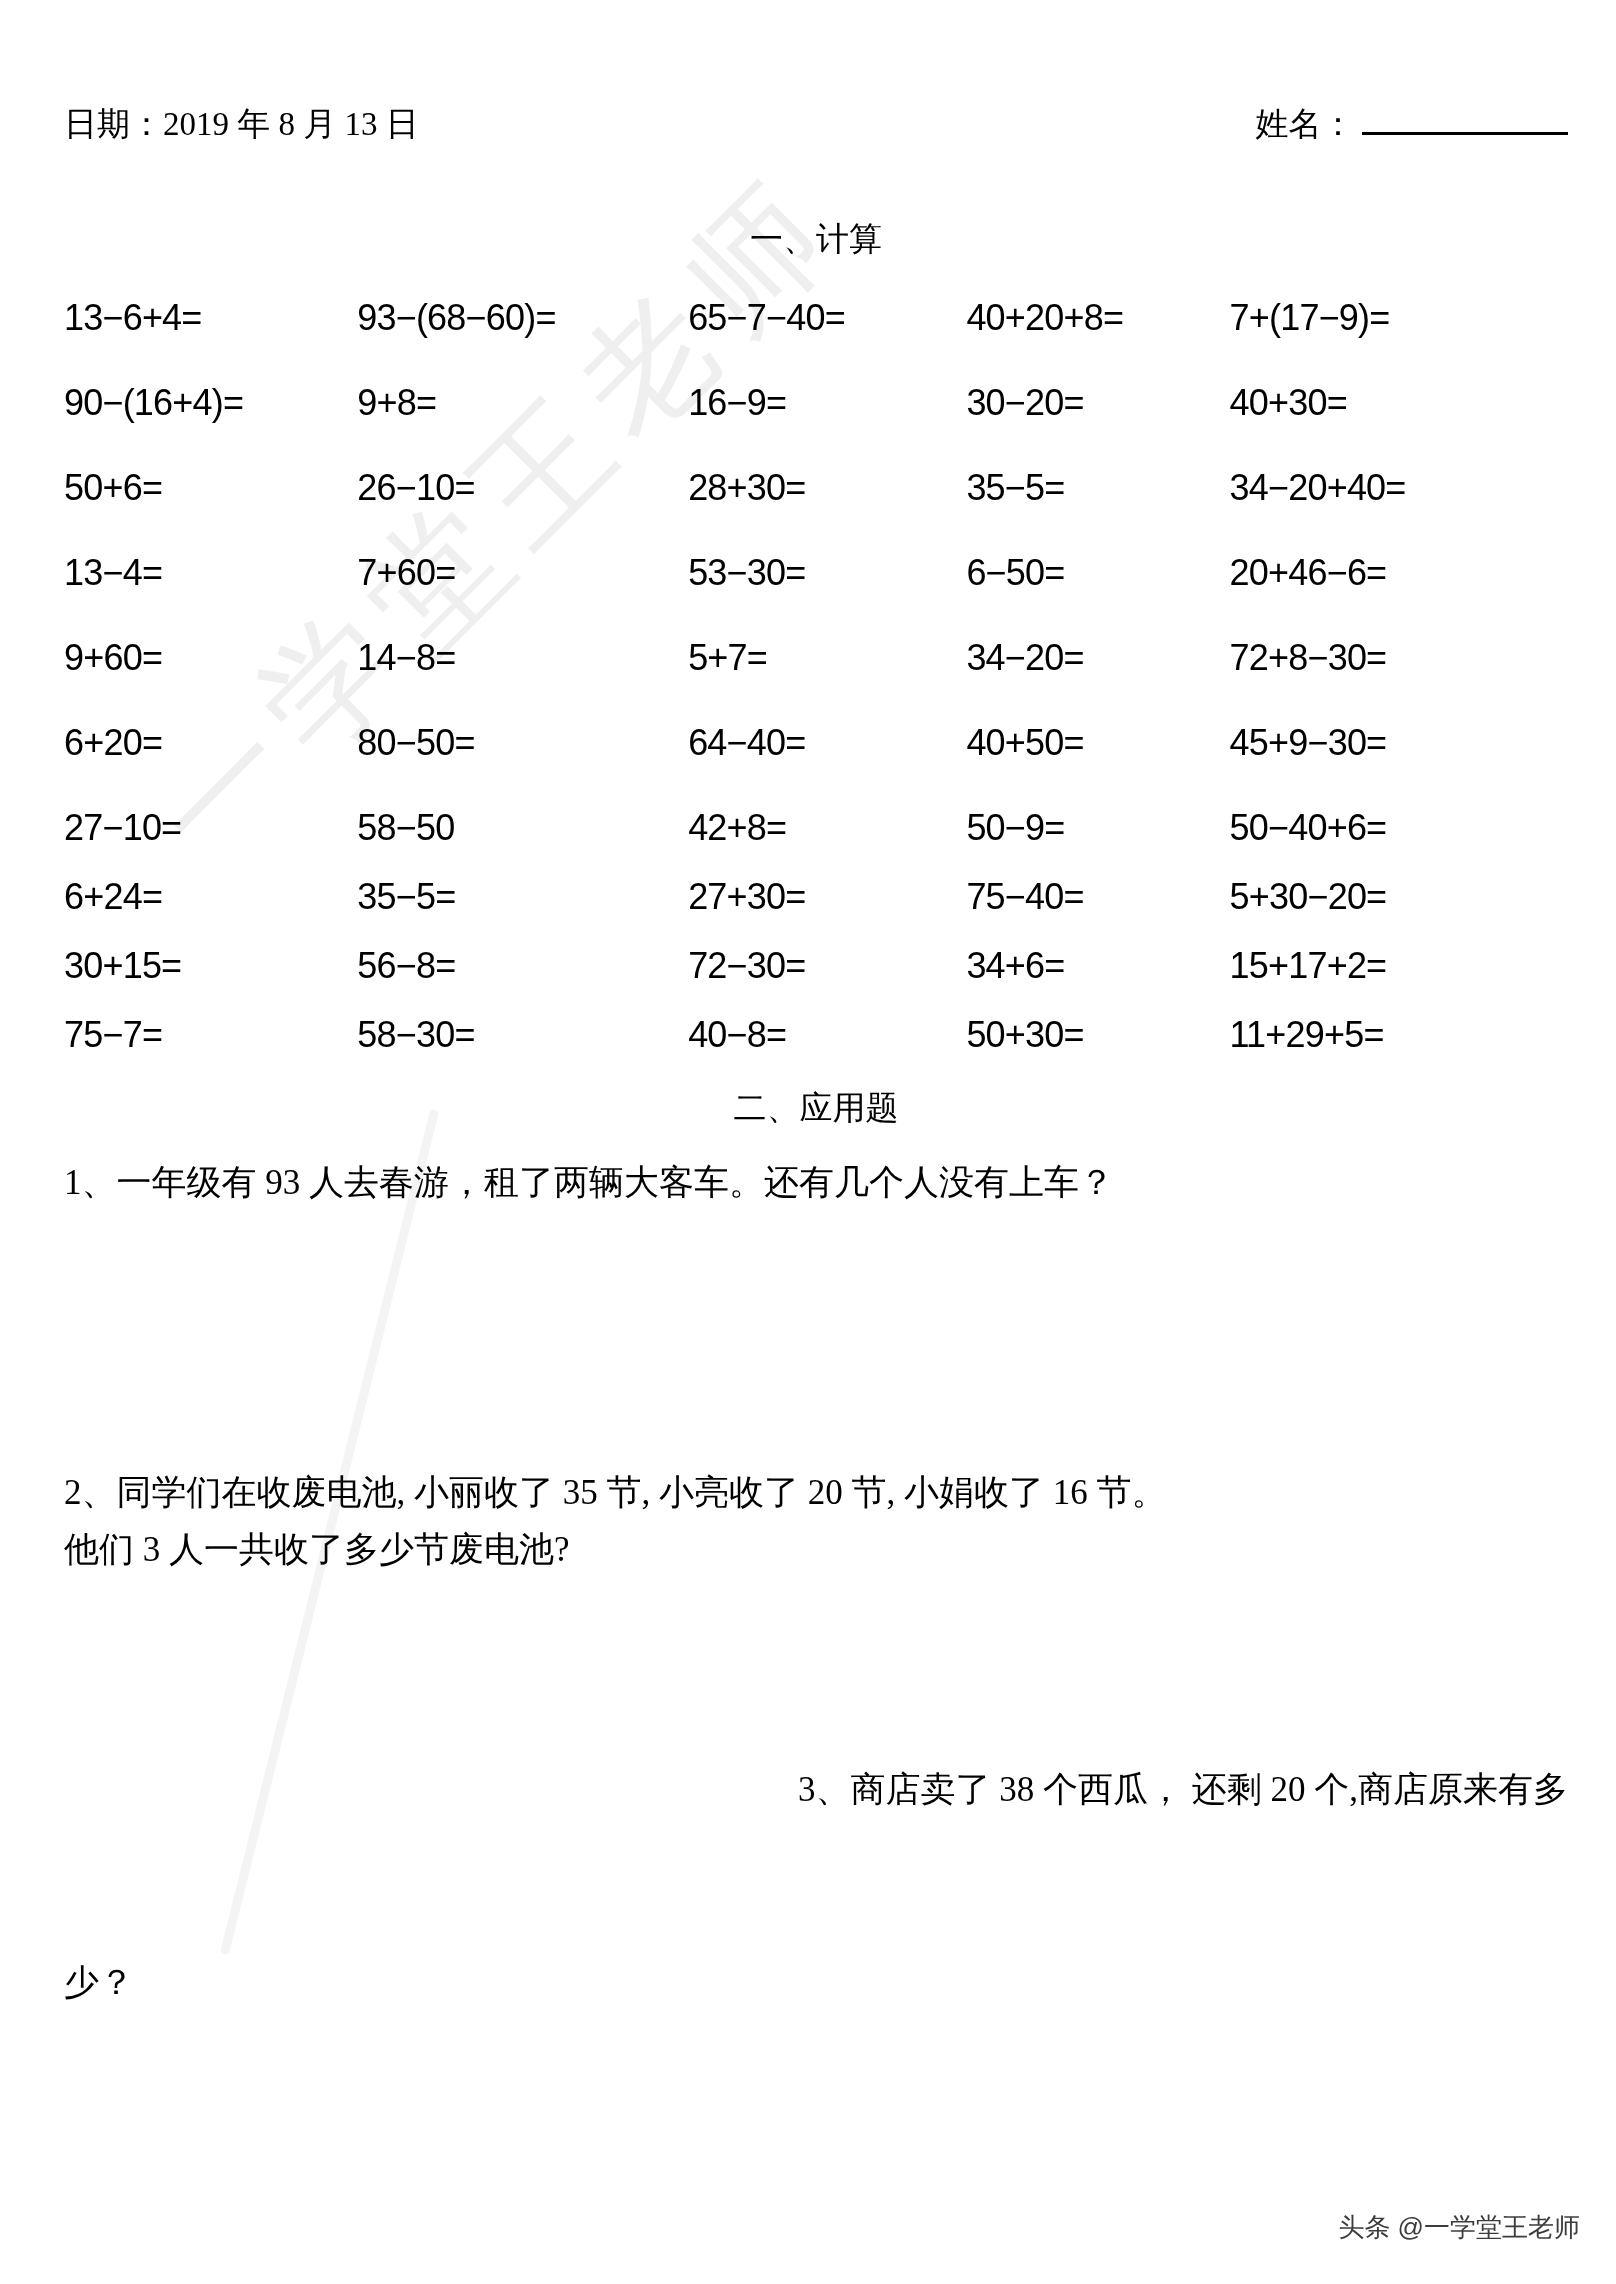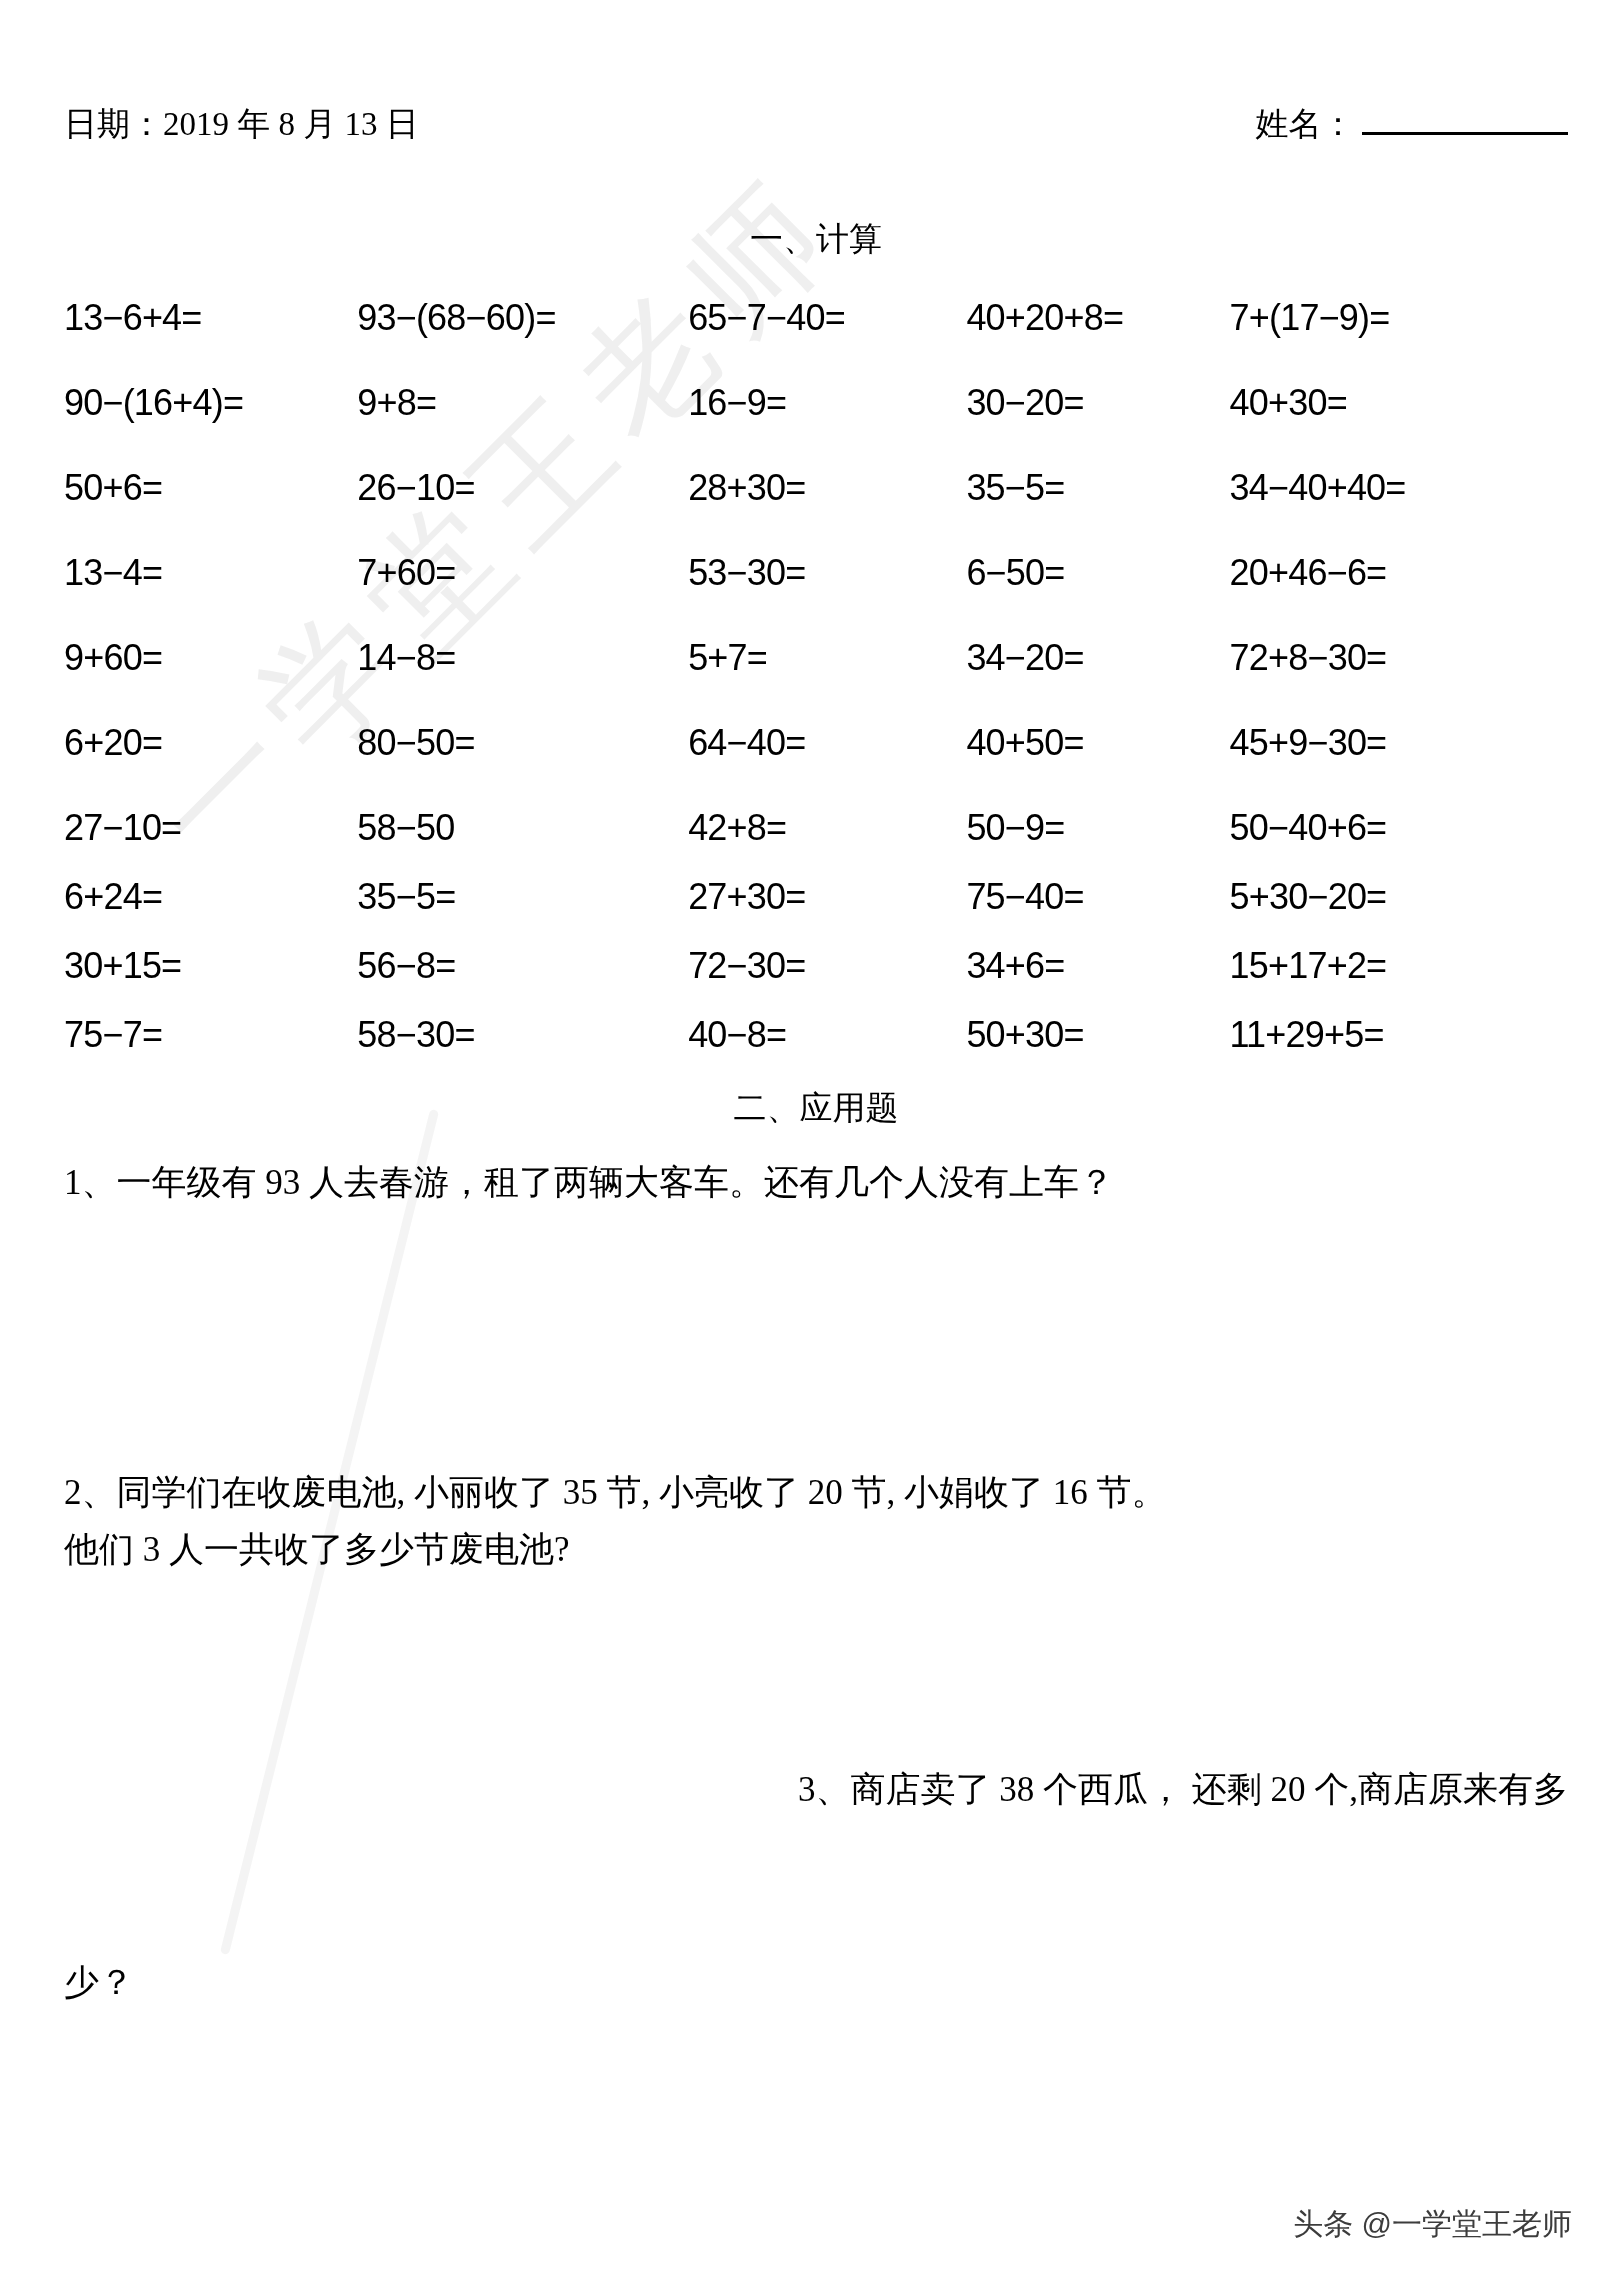"34−40+40=" div.calc-cell { text: 40+40 -> 20+40 }
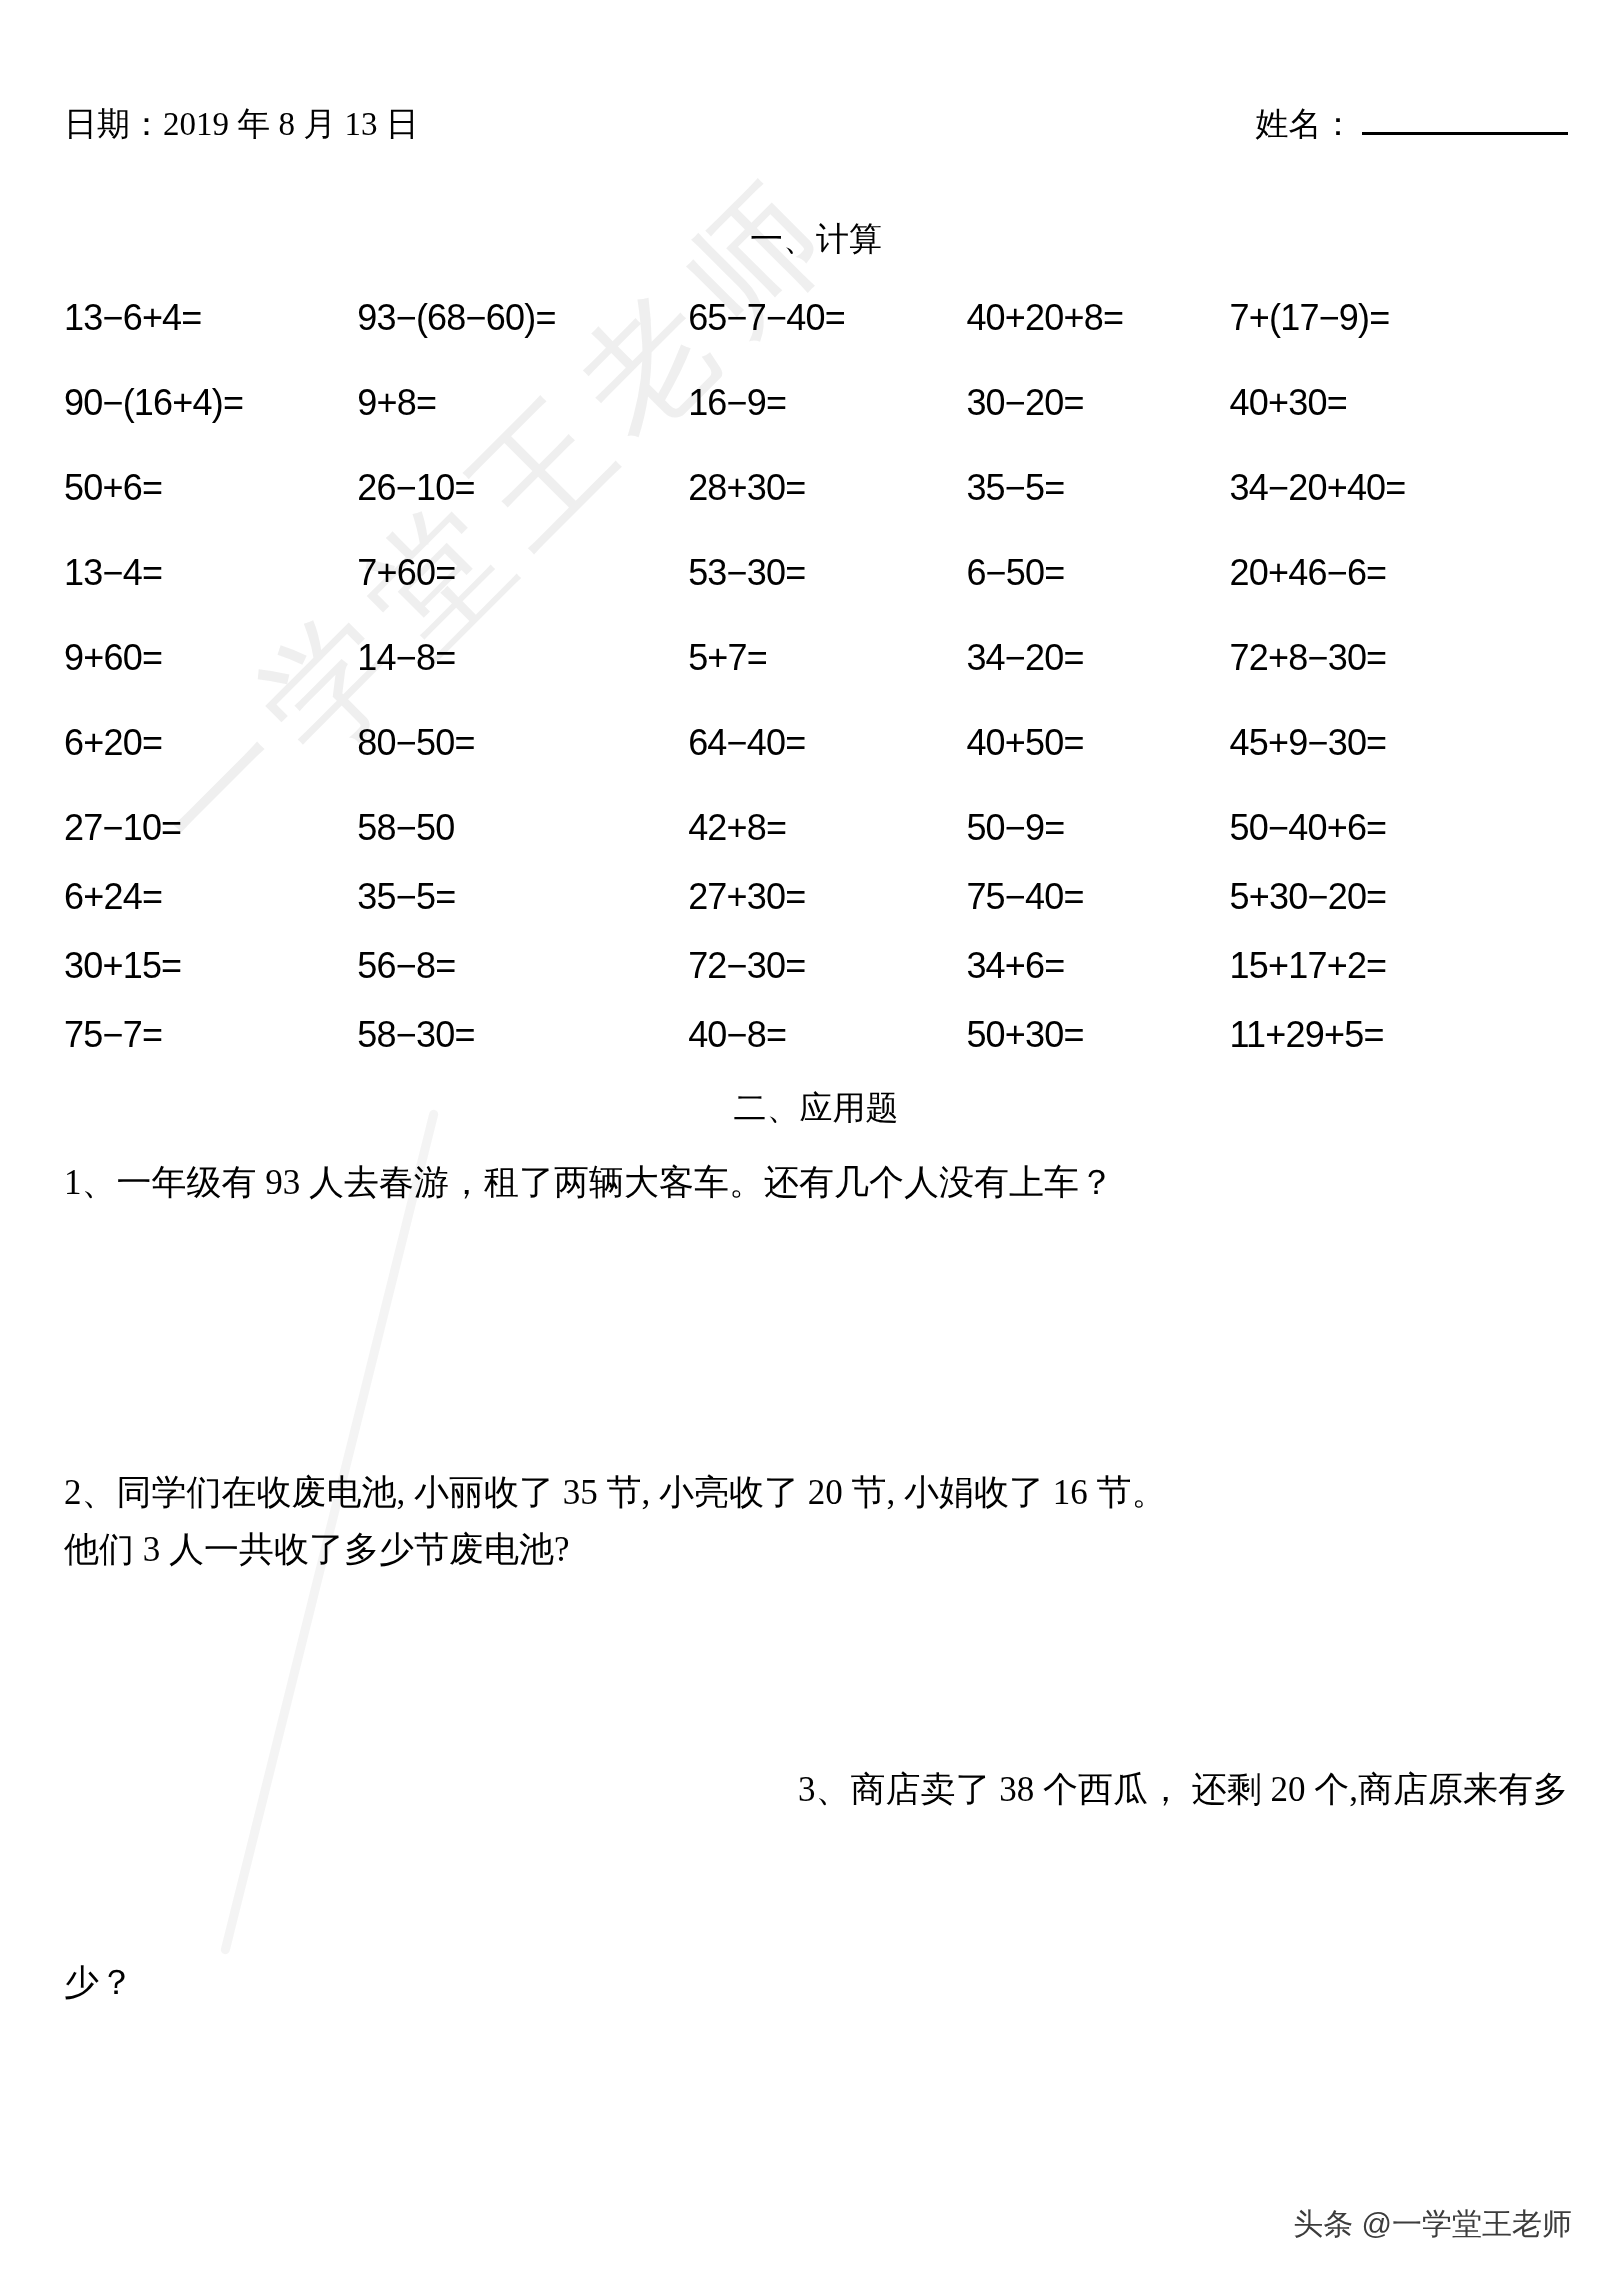"头条 @一学堂王老师" .footer { font-size: 30px -> 26px; right: 44px -> 36px }
